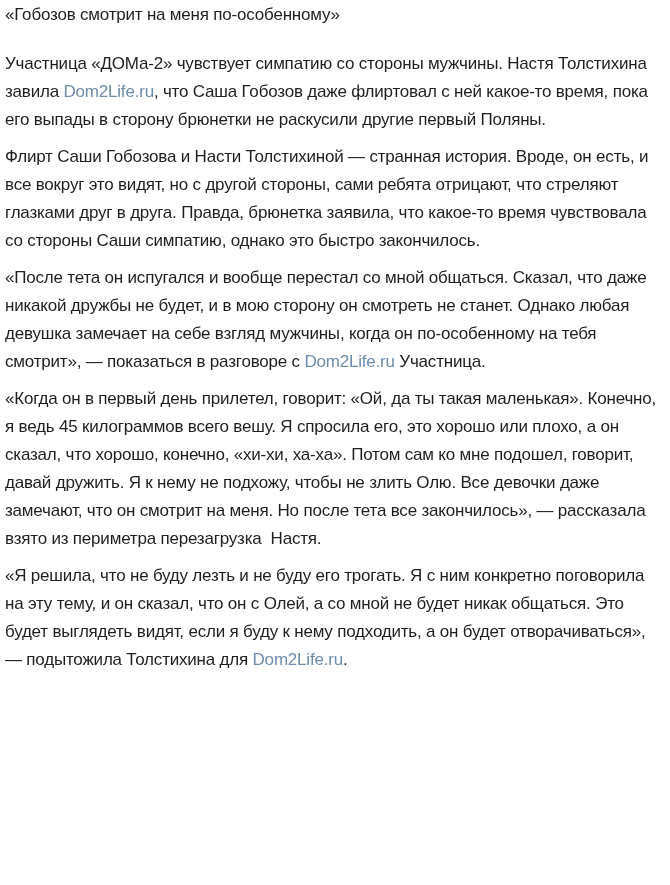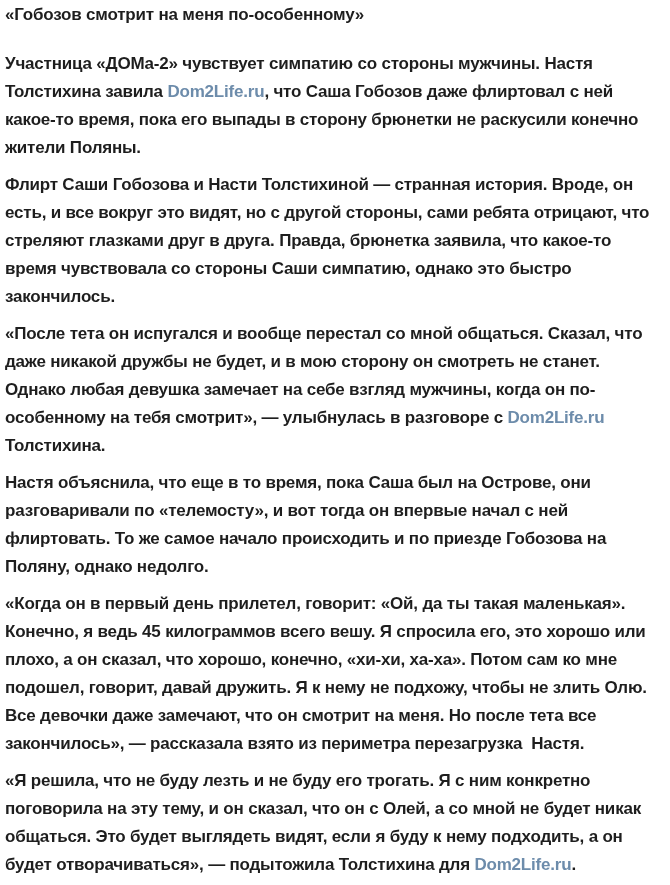"«Гобозов смотрит на меня по-особенному»" .article { font-weight: bold -> none }
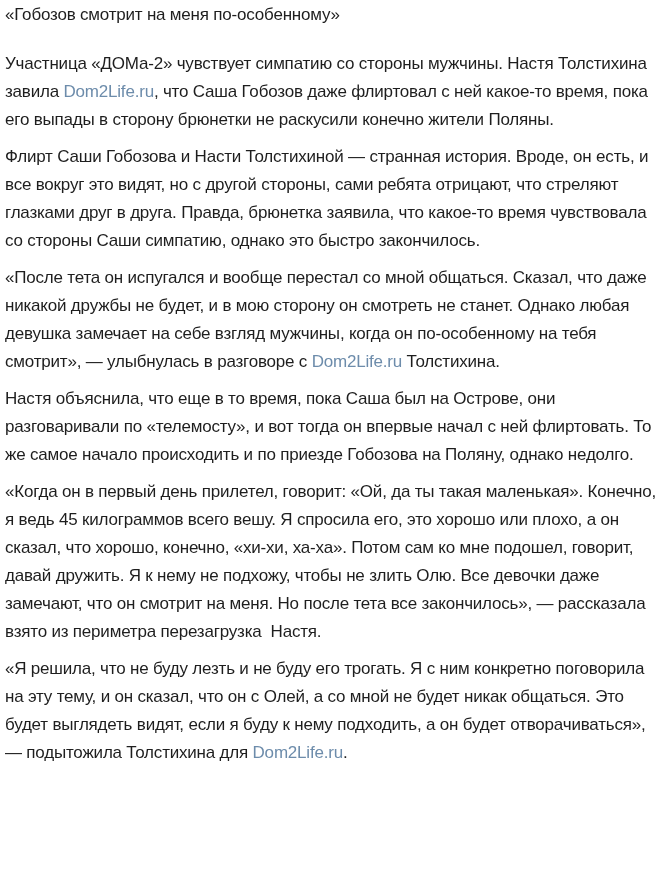", что Саша Гобозов даже" span { text: конечно жители -> другие первый }
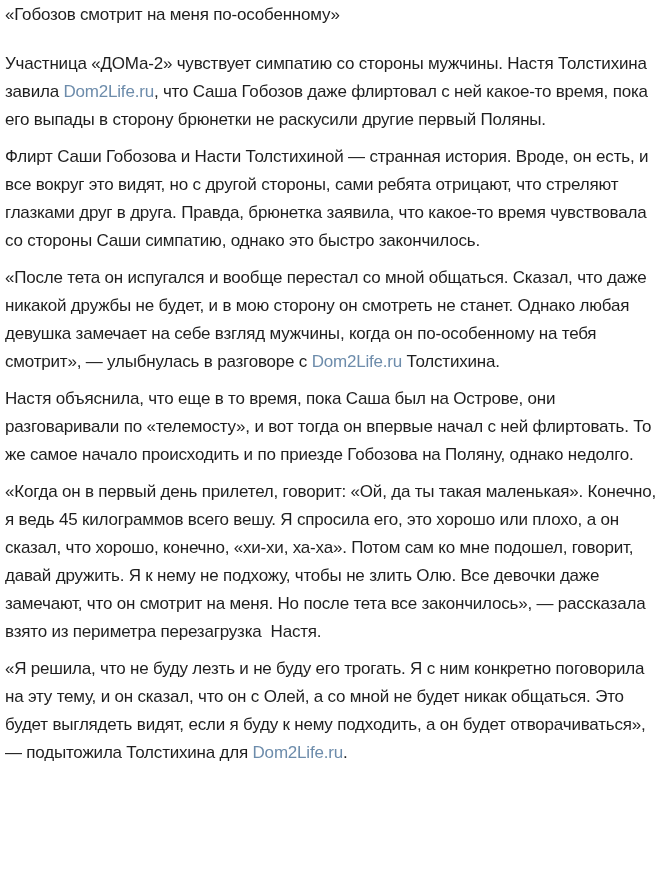"«После тета он испугался и" span { text: улыбнулась -> показаться }
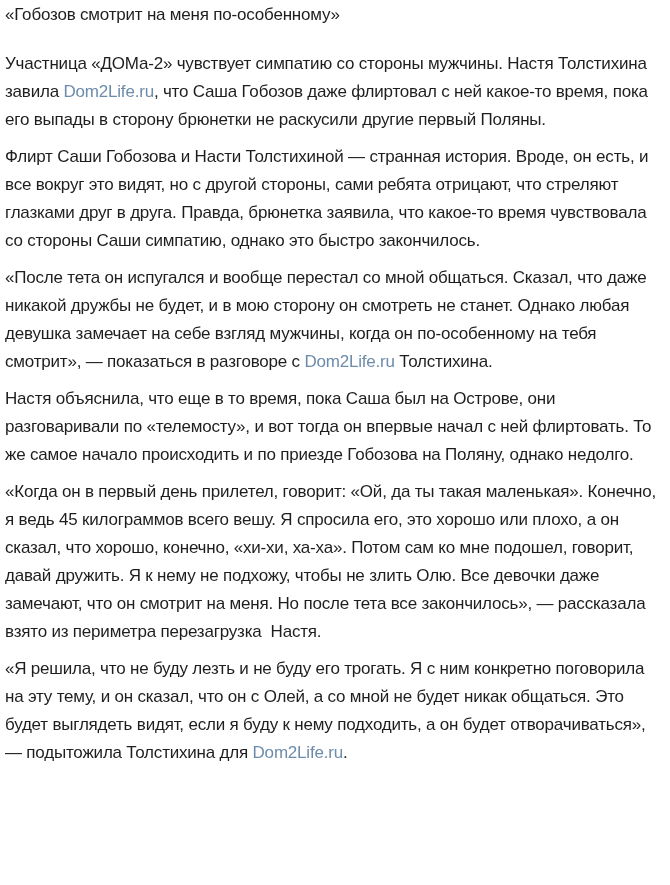"Толстихина." span { text: Толстихина -> Участница }
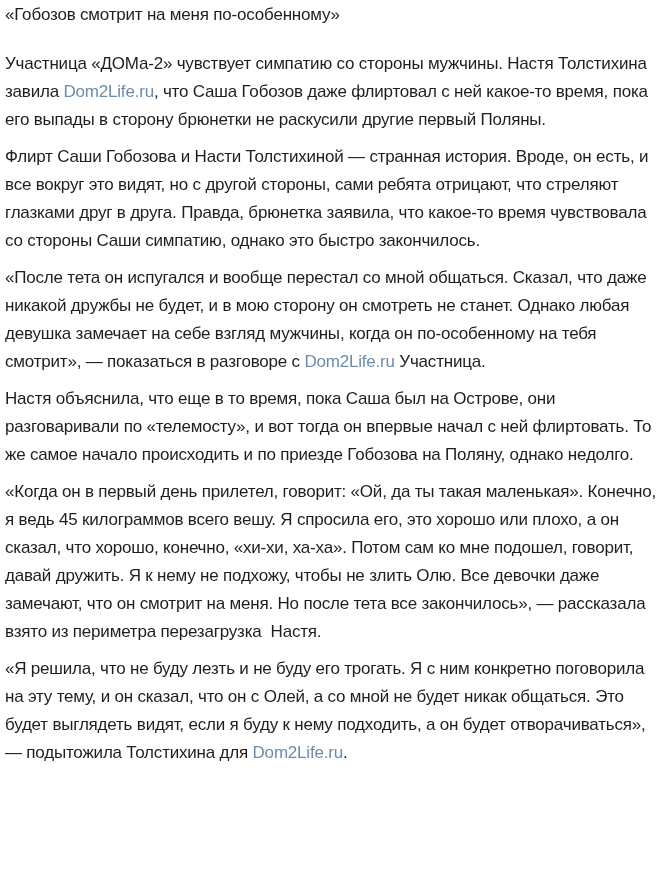"Настя объяснила, что еще в" p { html: <p><span>Настя объяснила, что еще в то время, пока Саша был на Острове, они разговаривали по «телемосту», и вот тогда он впервые начал с ней флиртовать. То же самое начало происходить и по приезде Гобозова на Поляну, однако недолго.</span></p> -> none }
